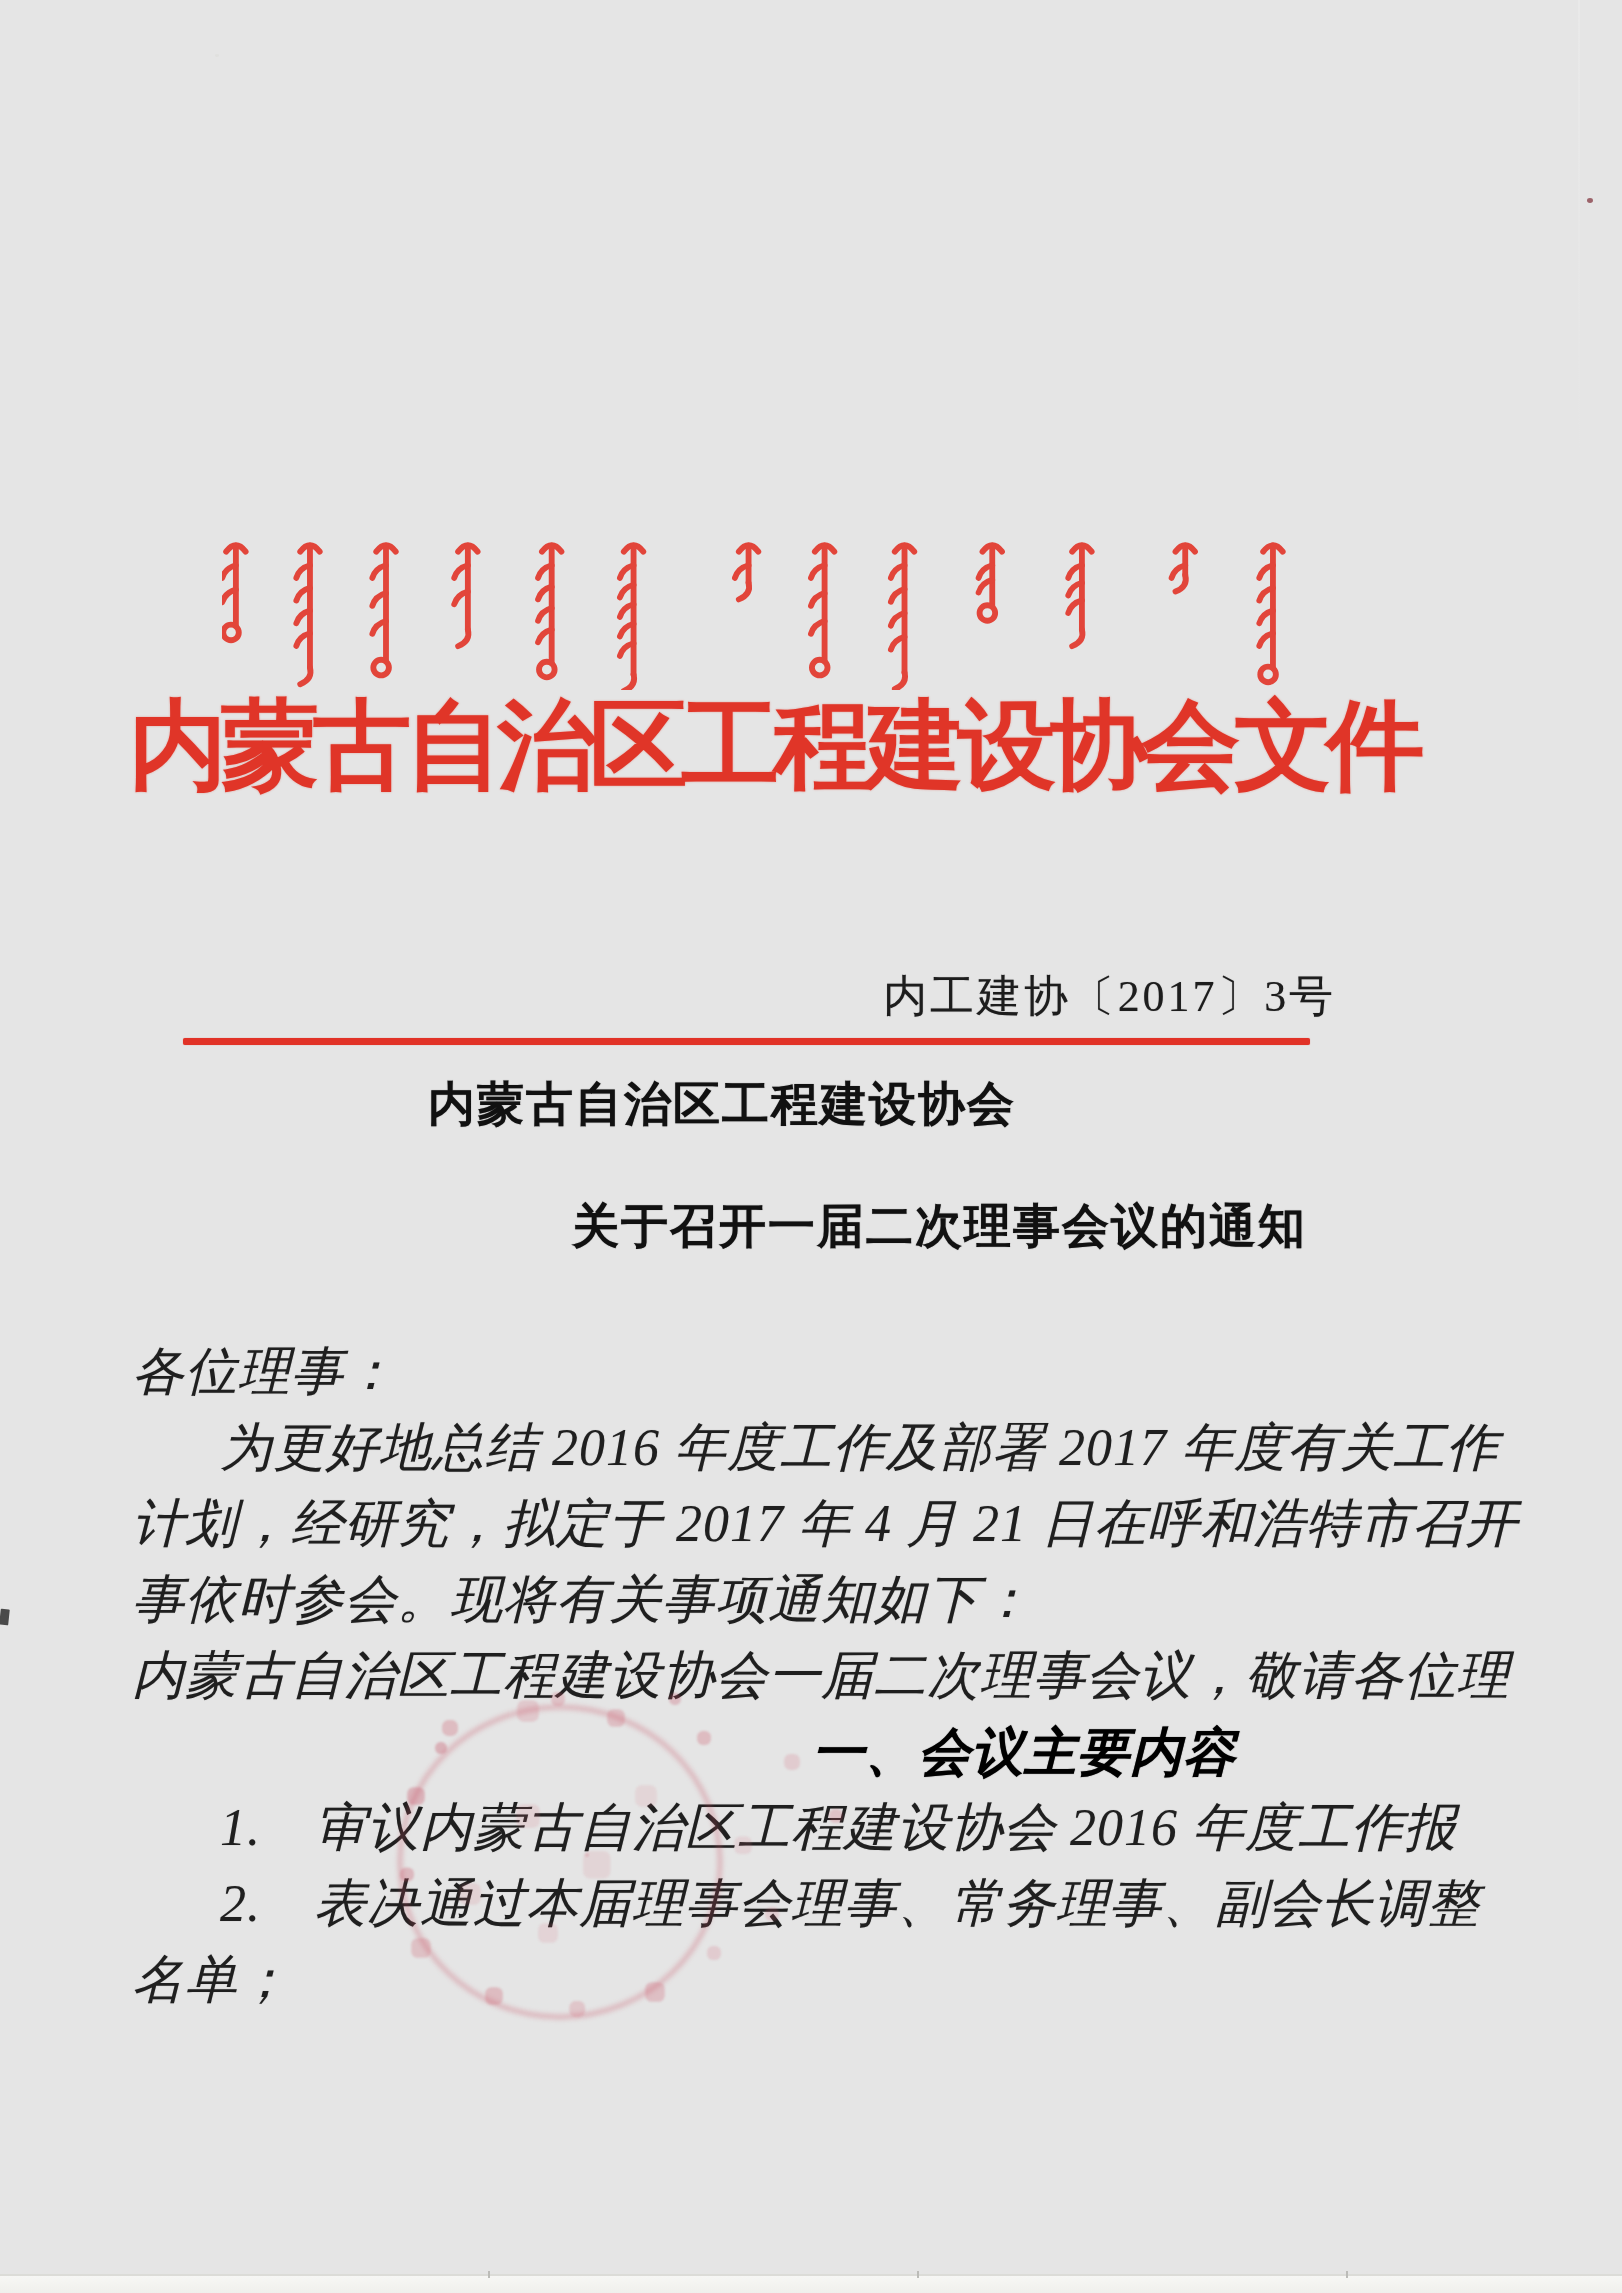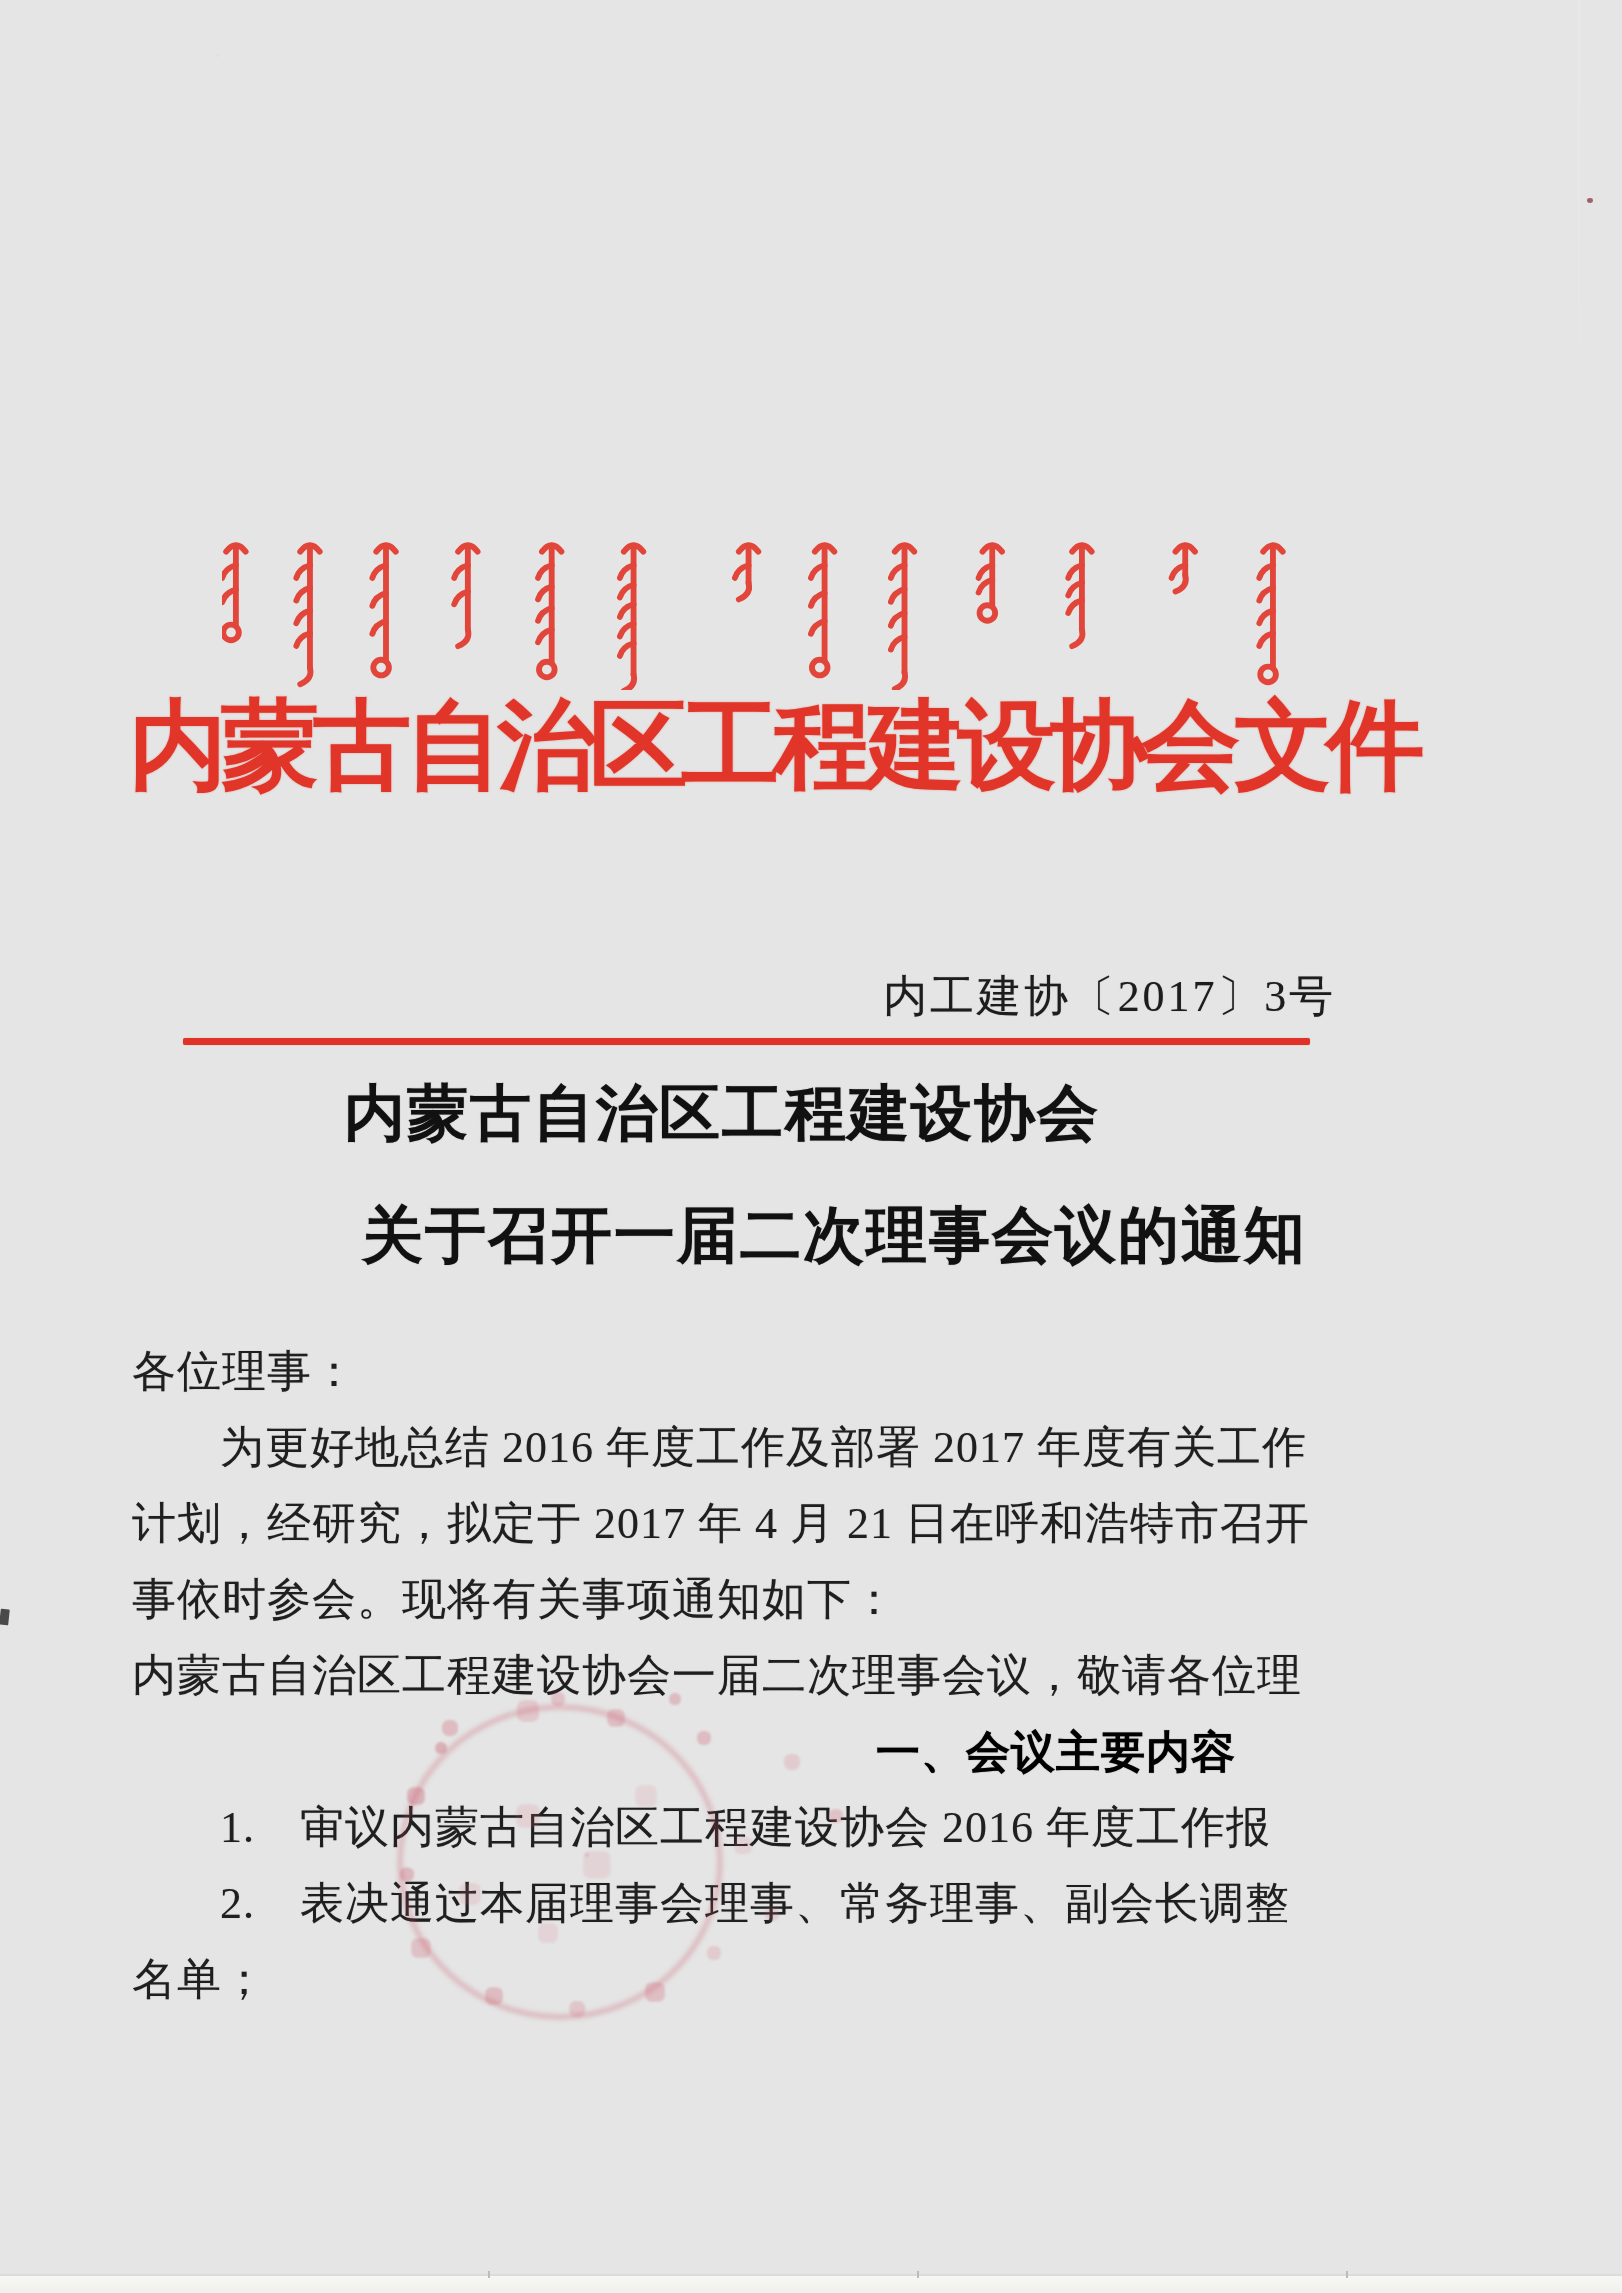"内蒙古自治区工程建设协会" .notice-title { font-size: 61px -> 47px }
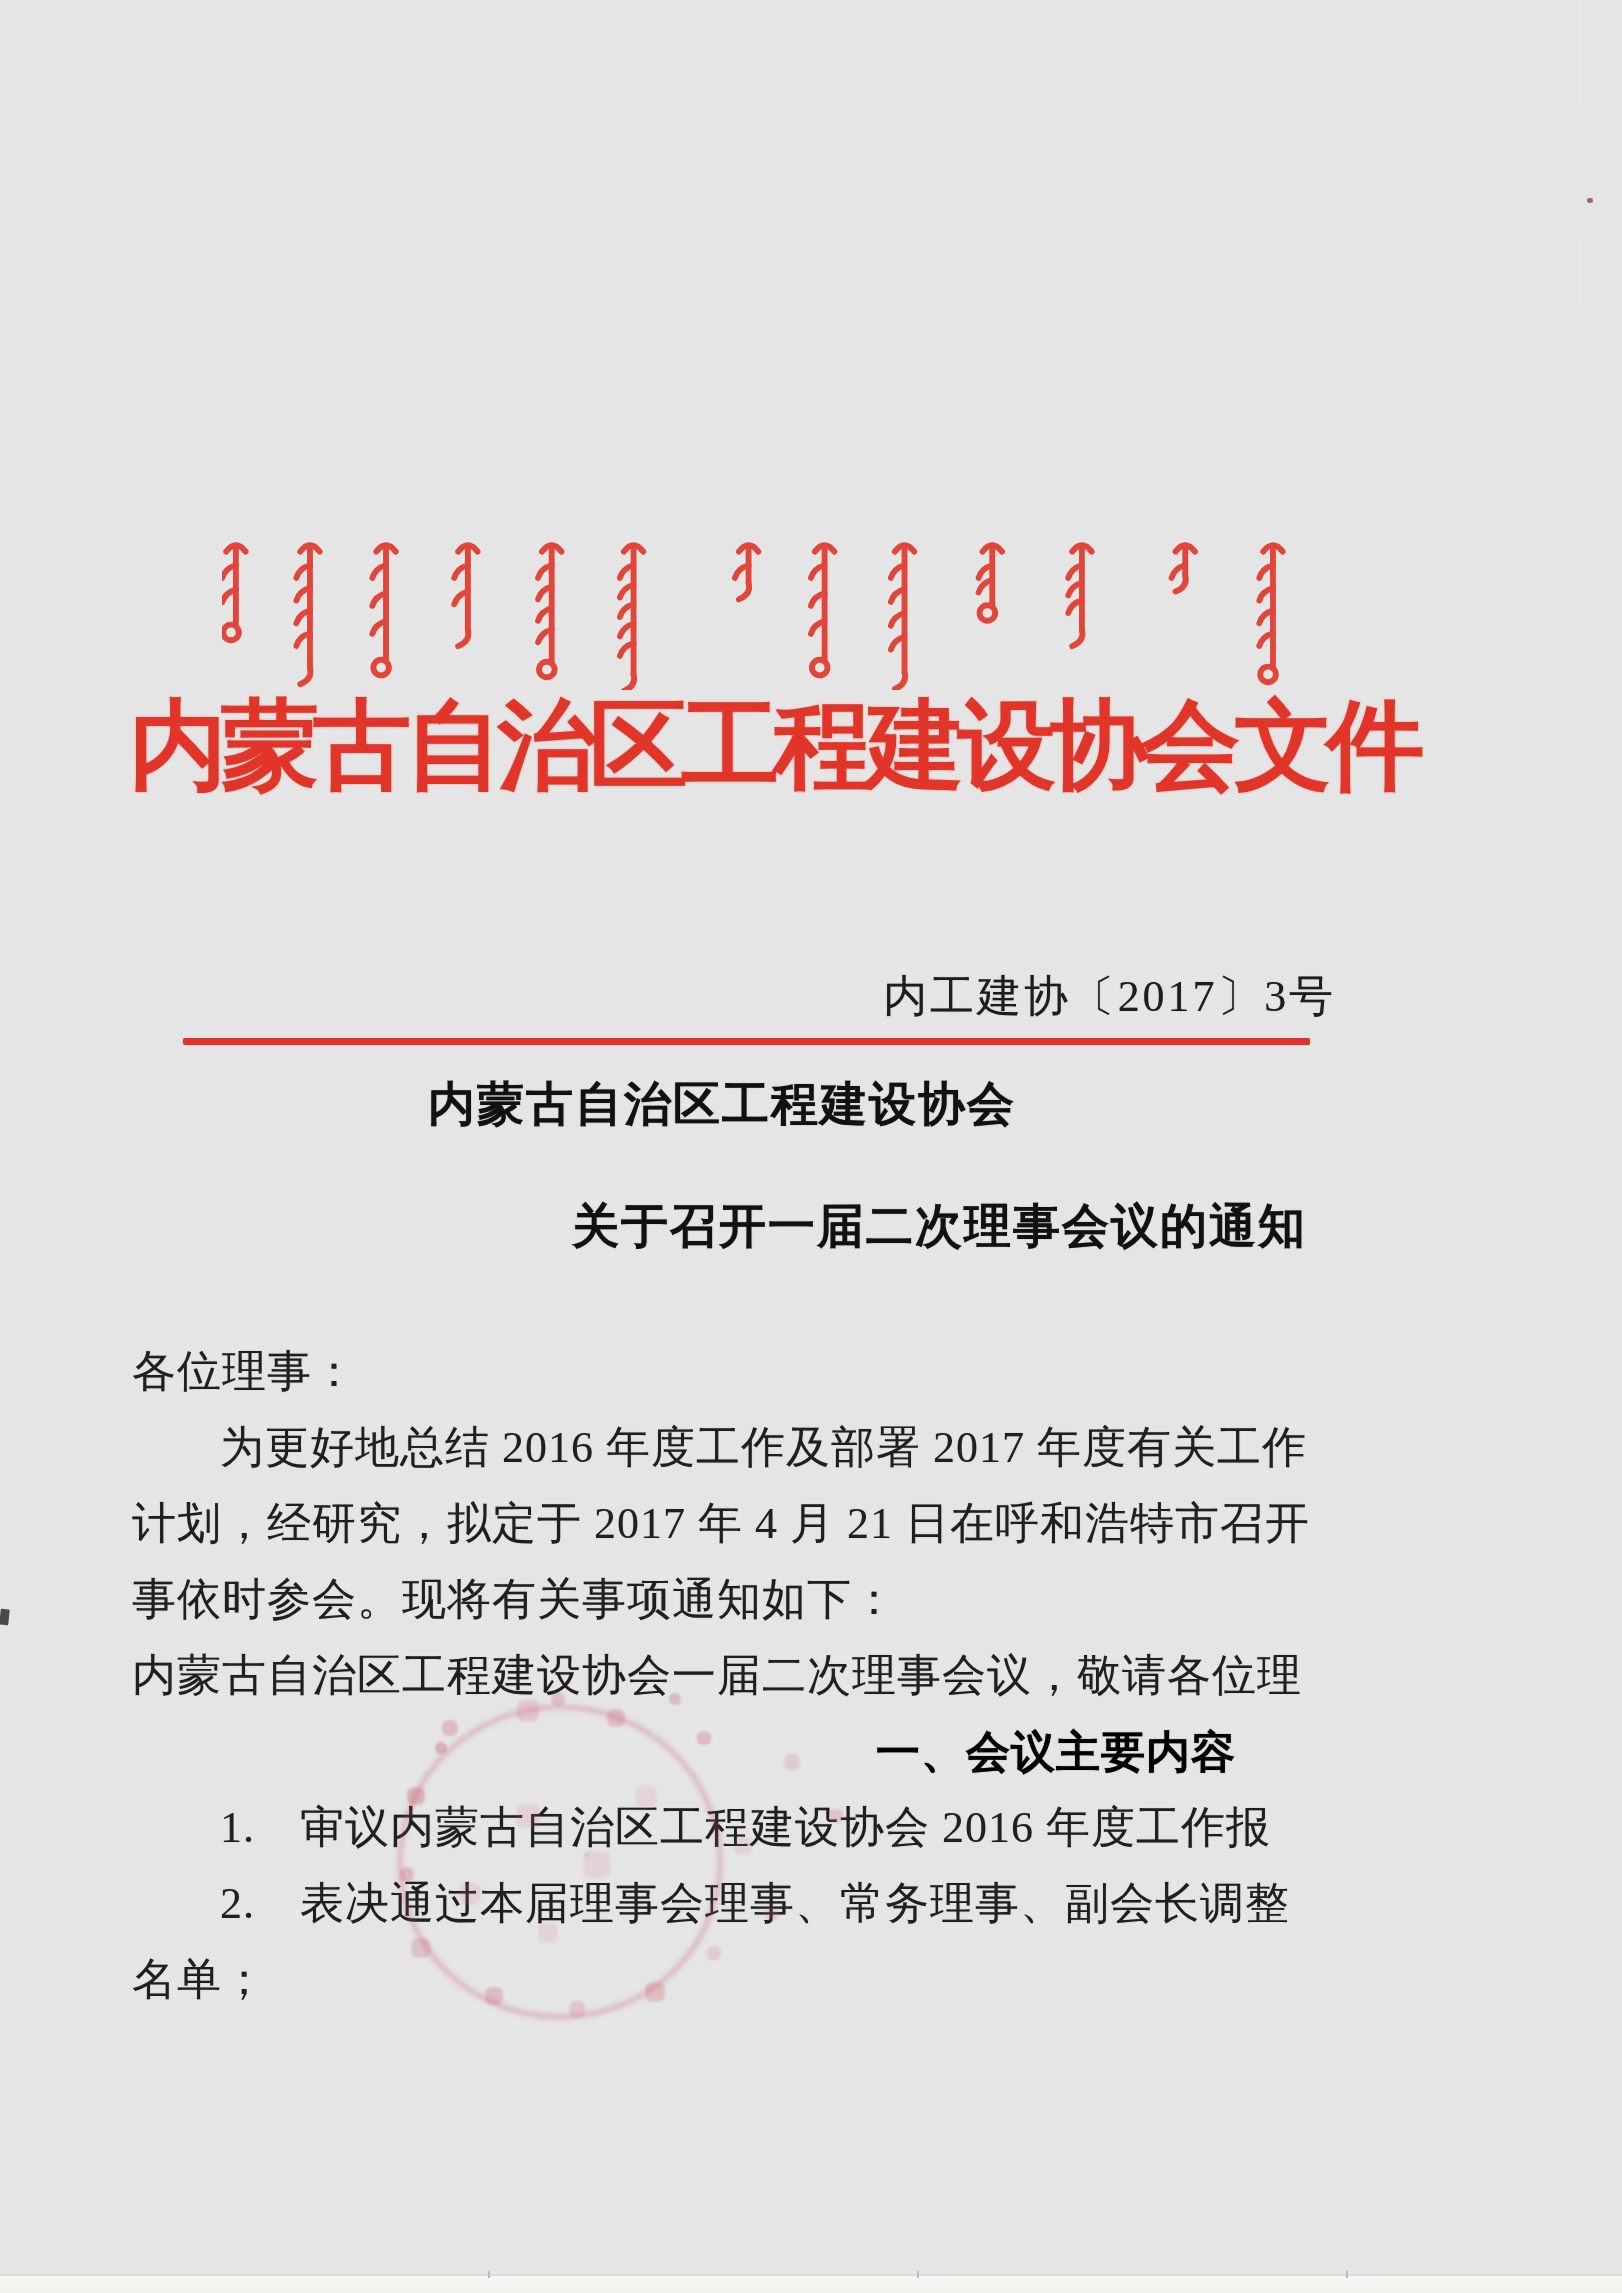"各位理事：" .body-block { font-size: 44px -> 52px; font-style: none -> italic }
